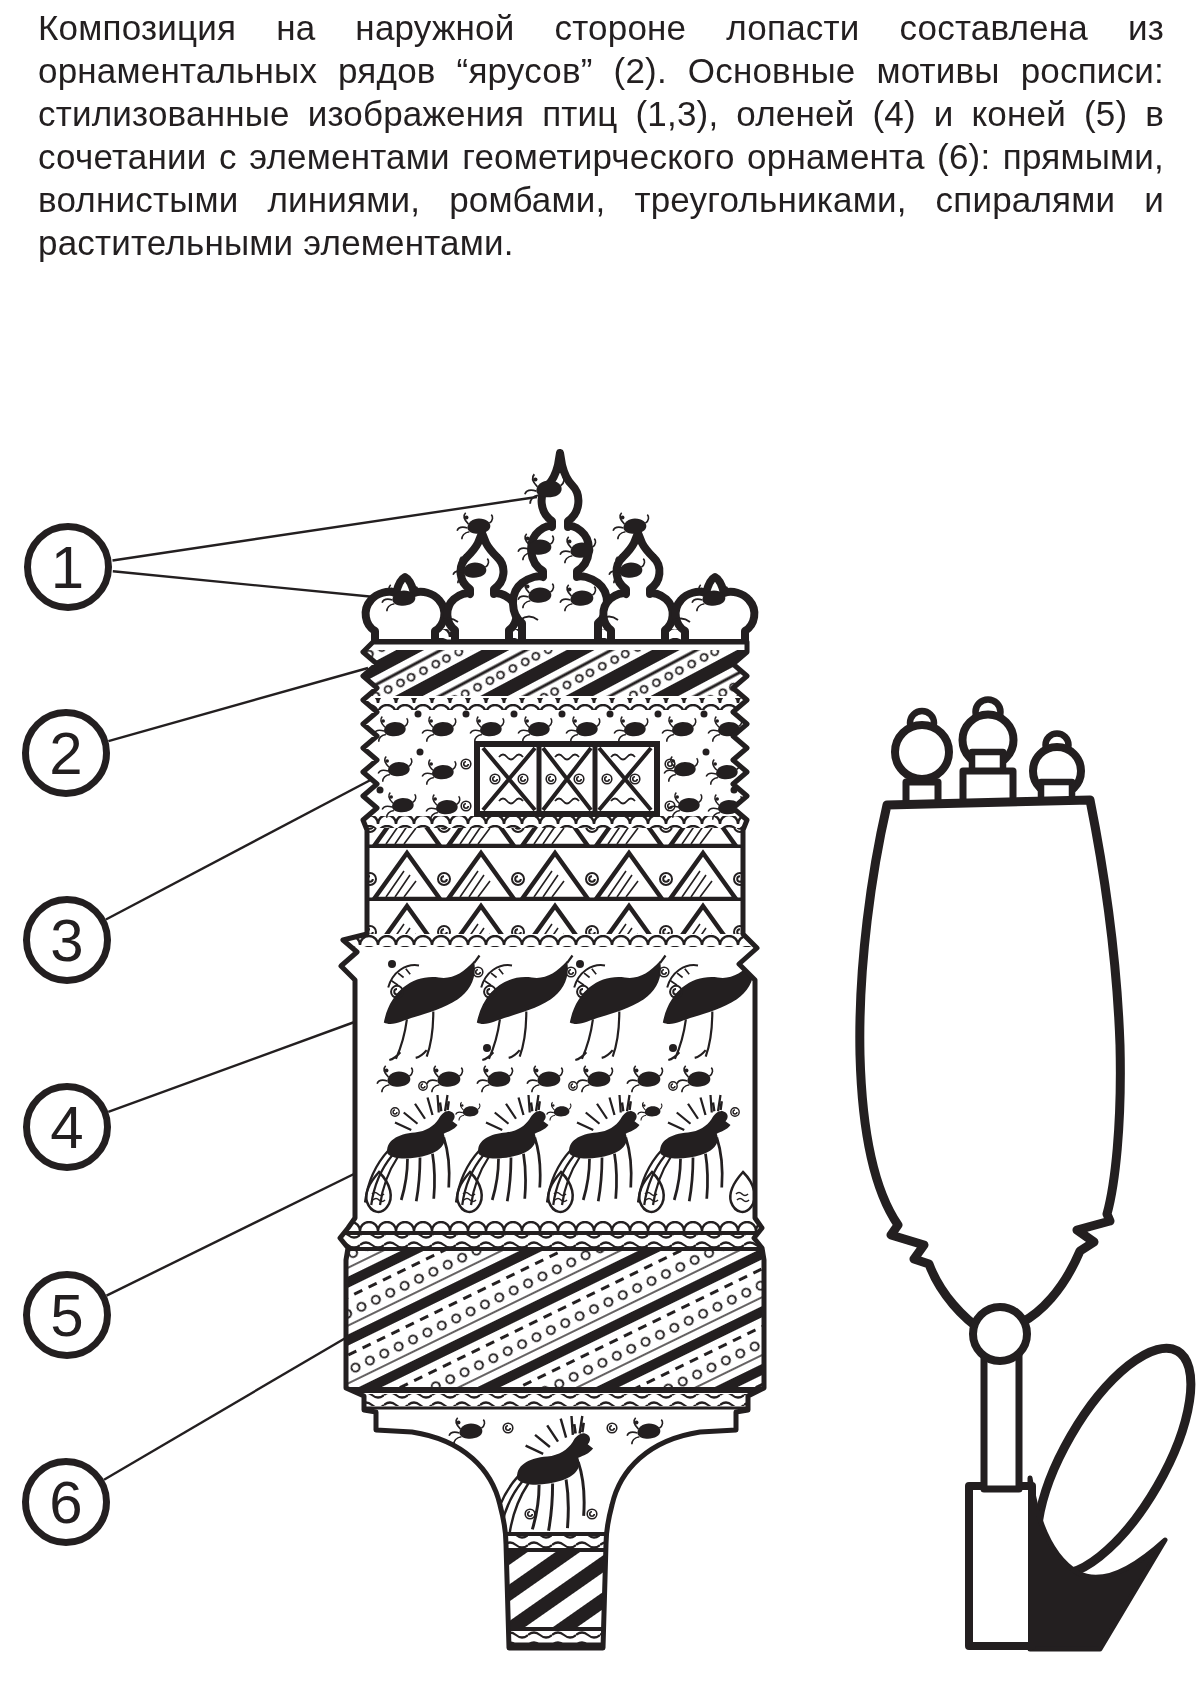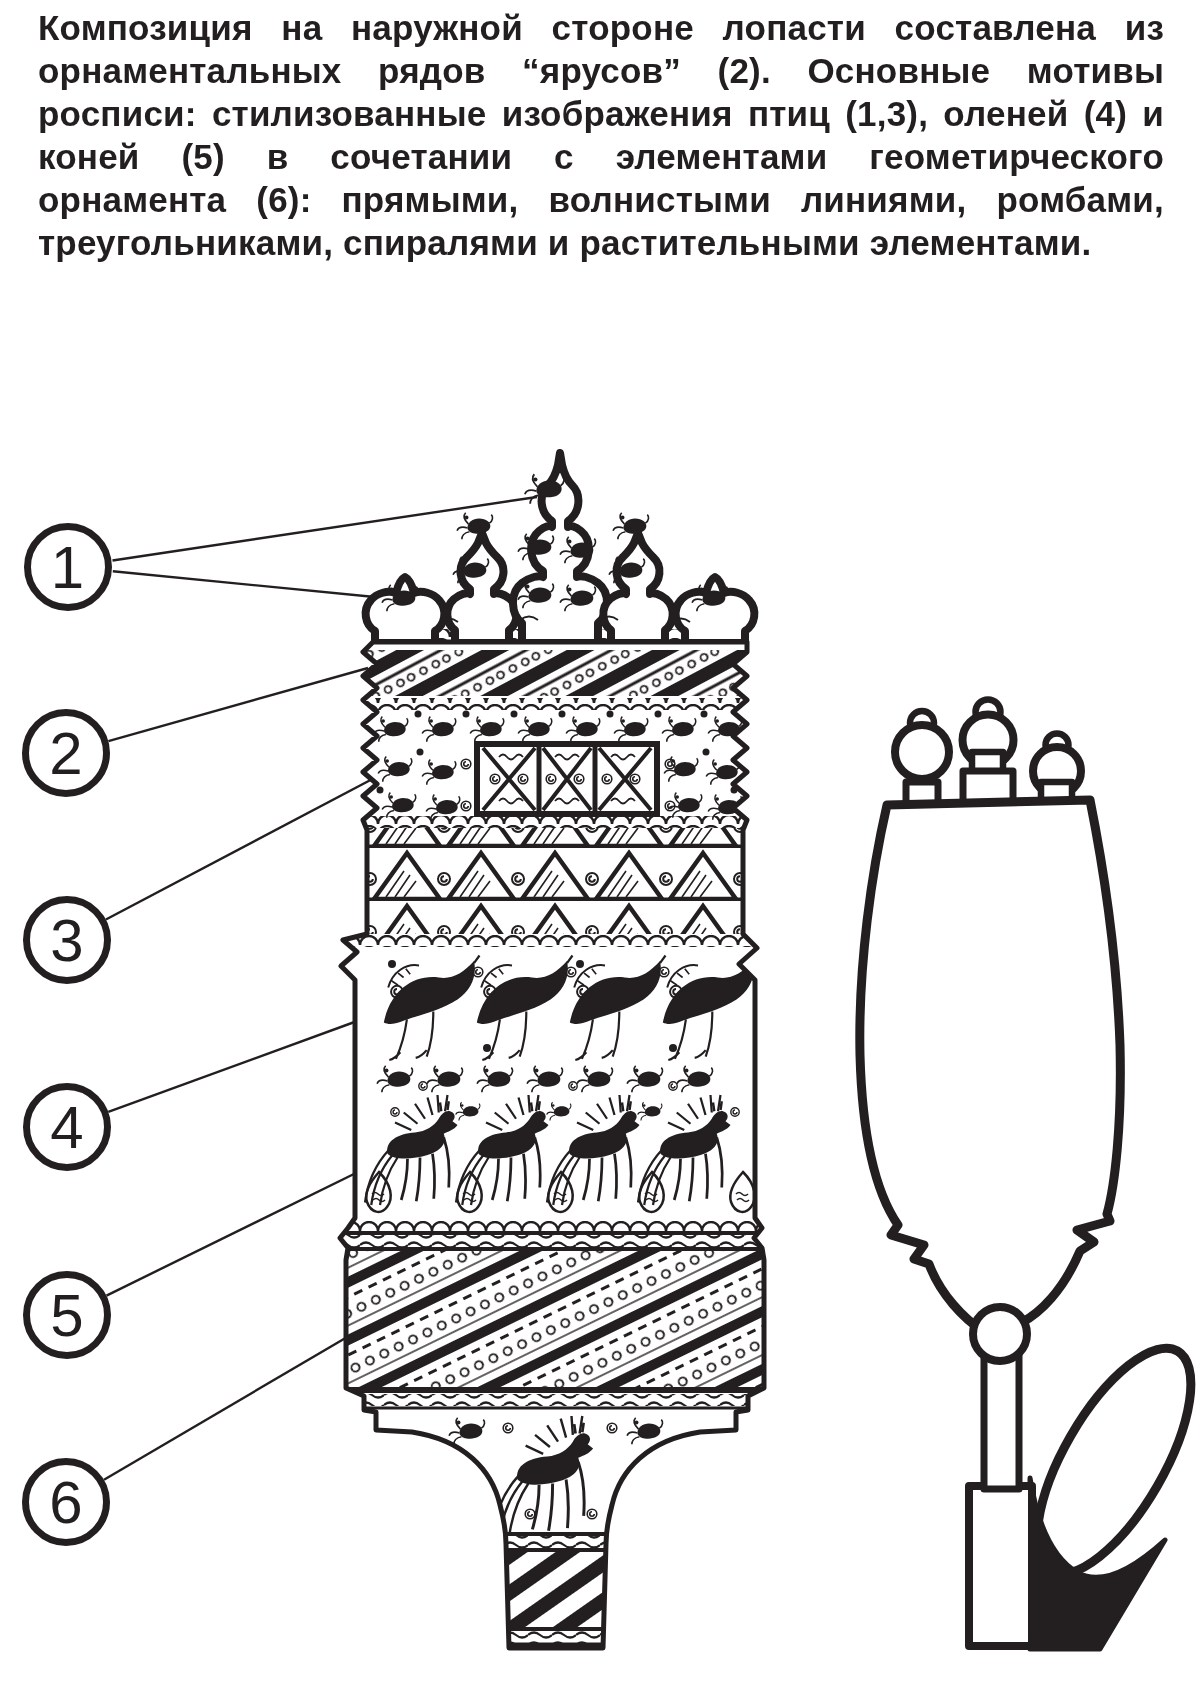"Композиция на наружной стороне лопасти" .intro { font-weight: bold -> normal }
